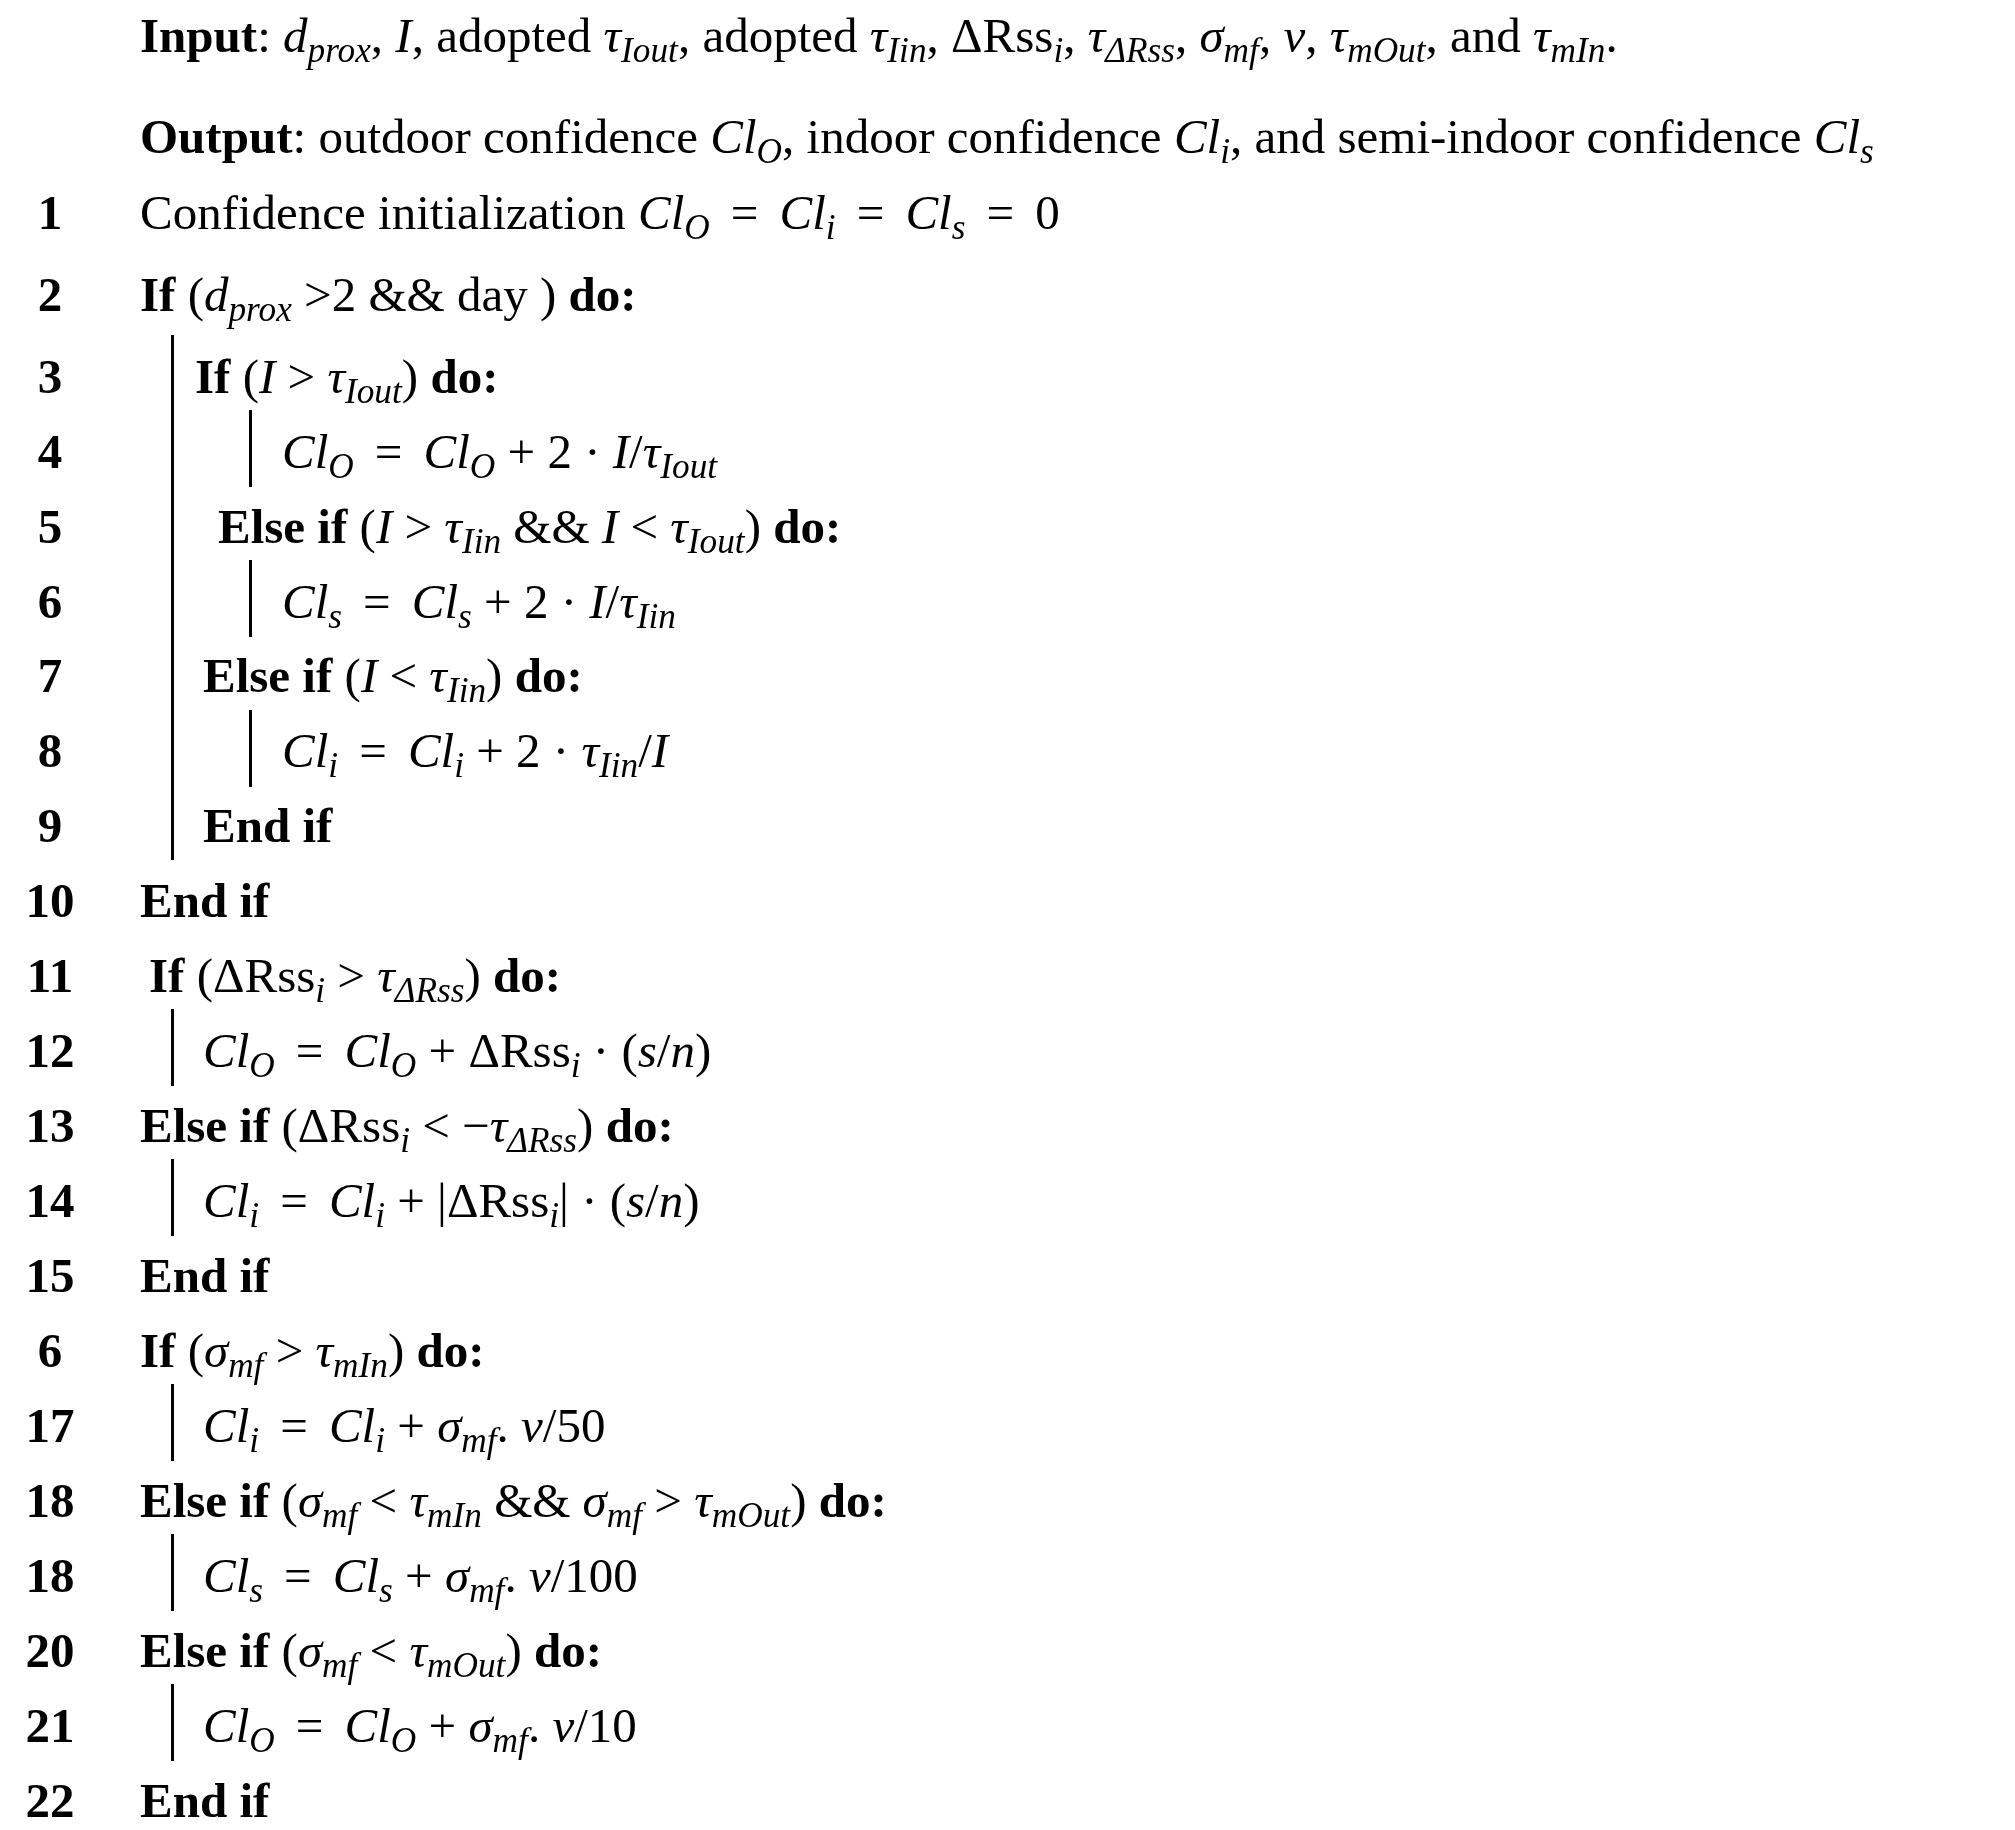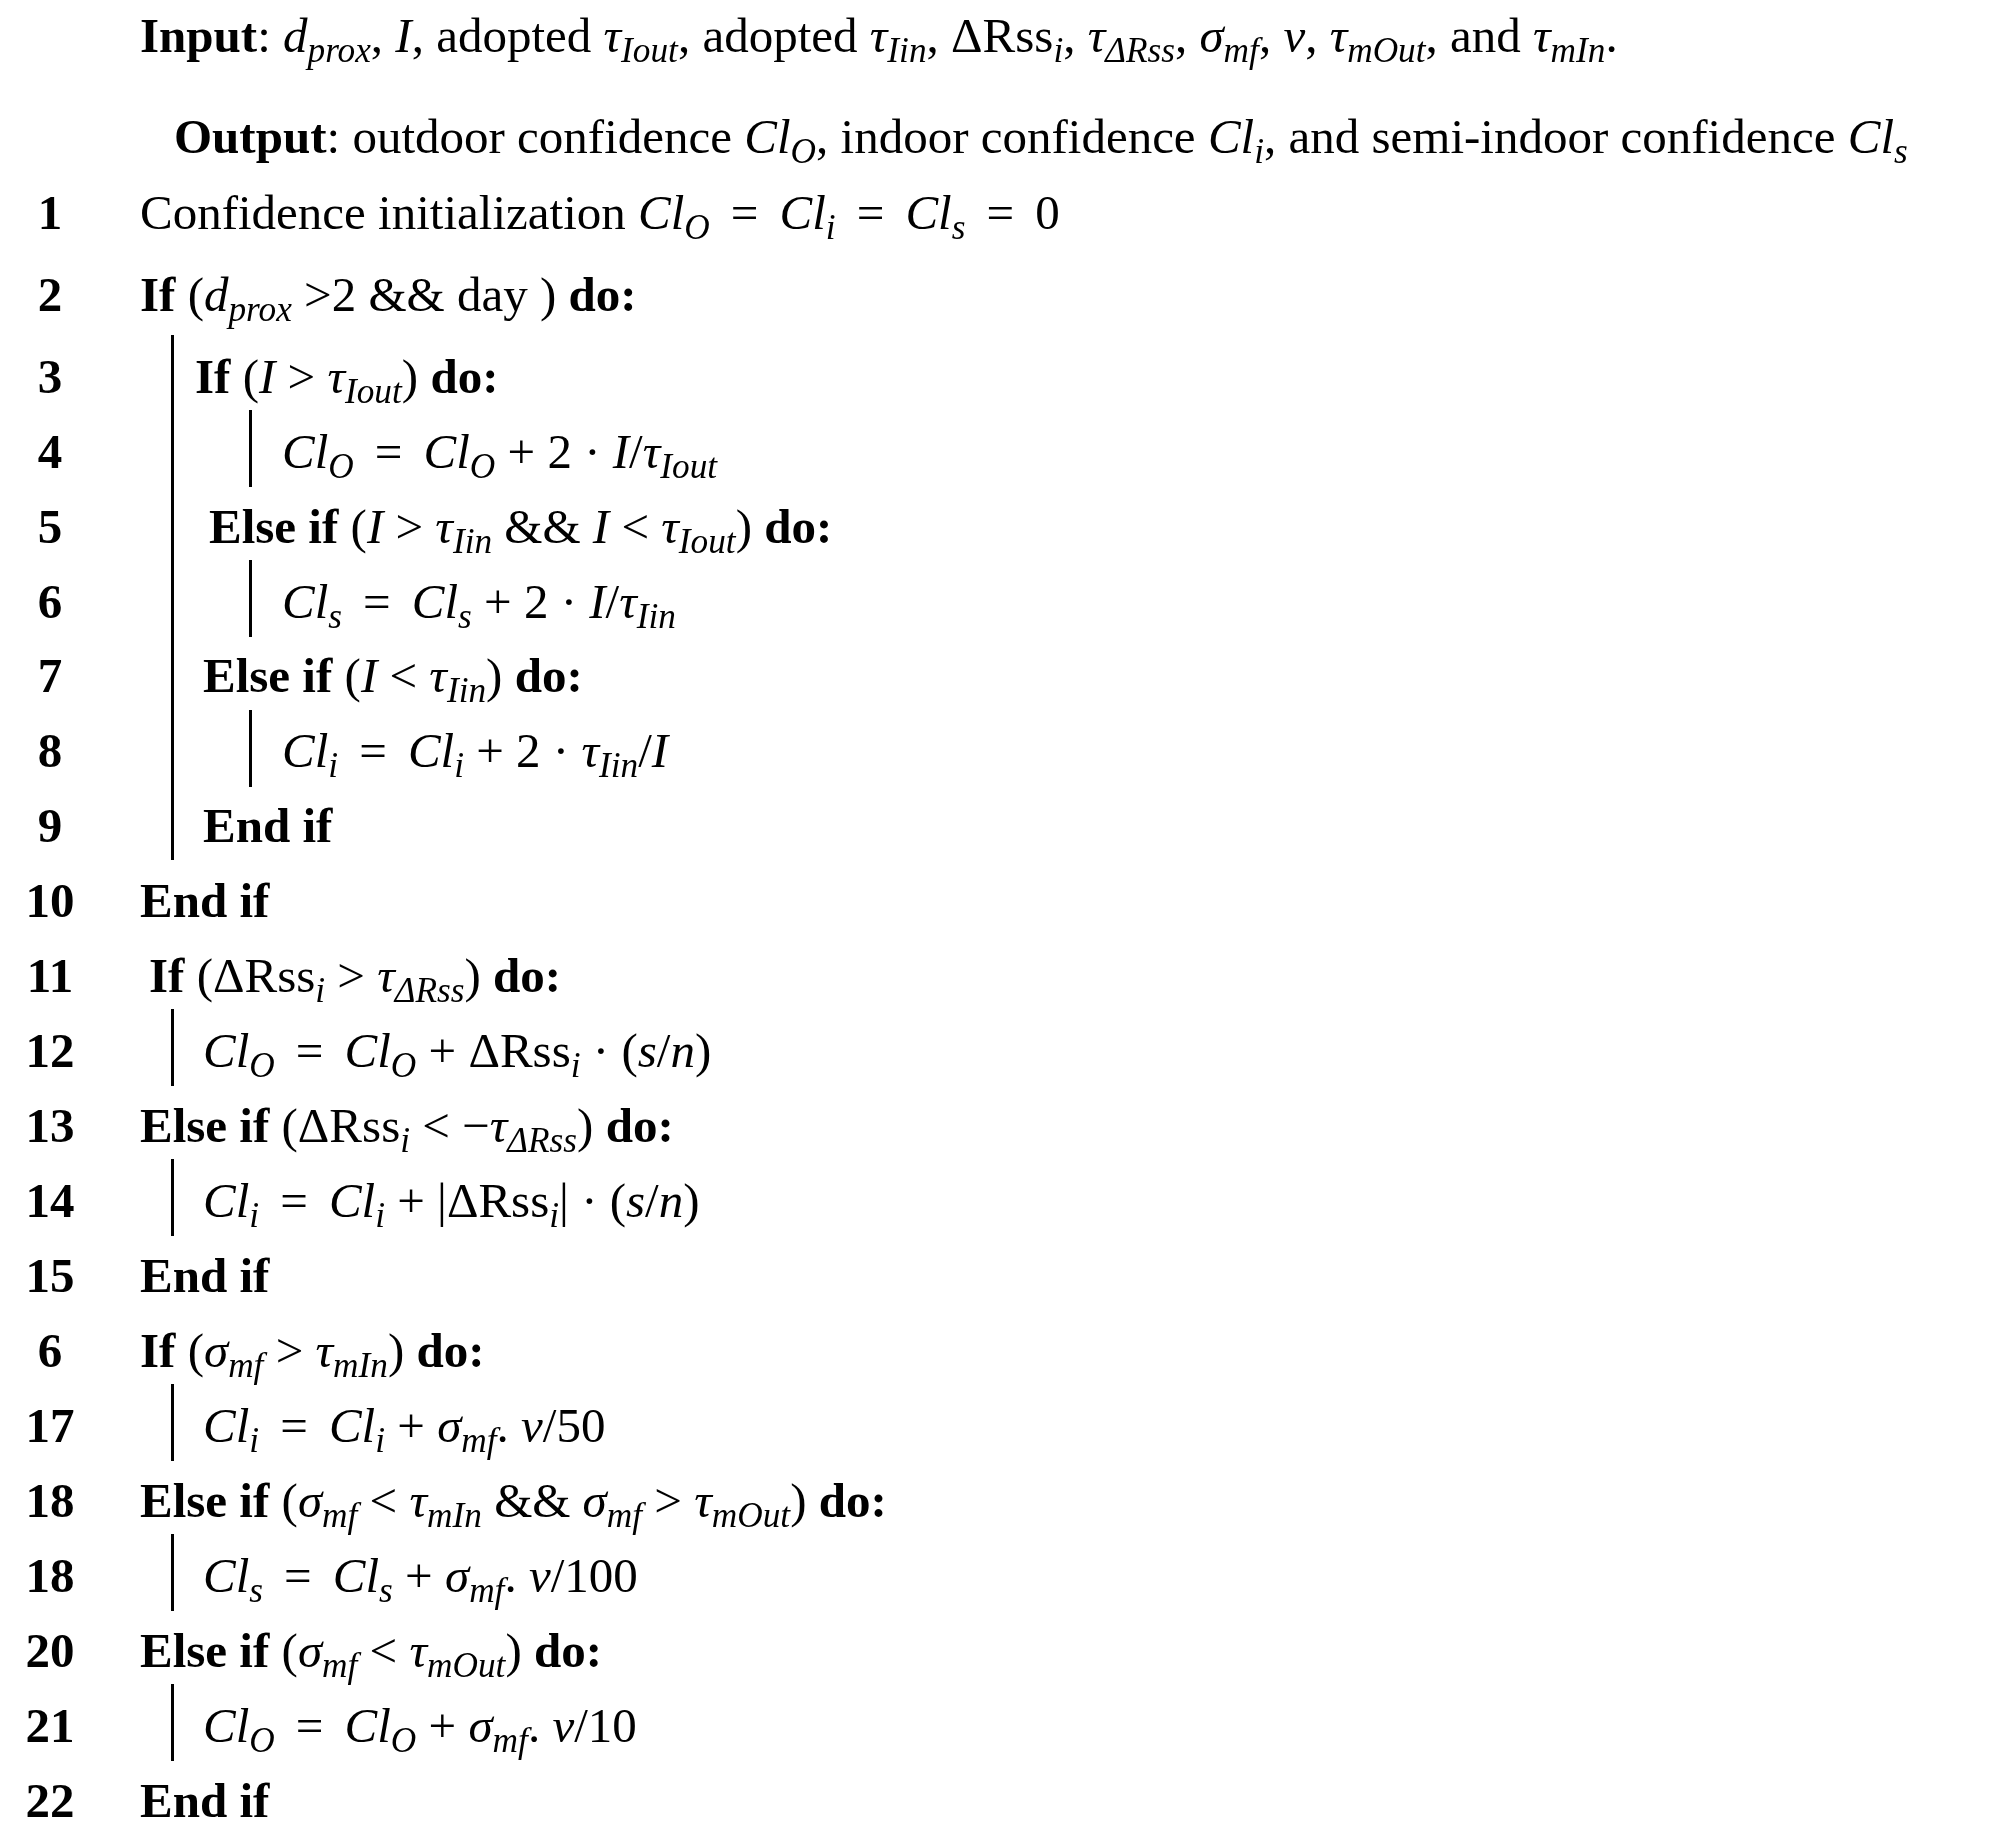"Output: outdoor confidence ClO, indoor" span.txt { margin-left: 34px -> none }
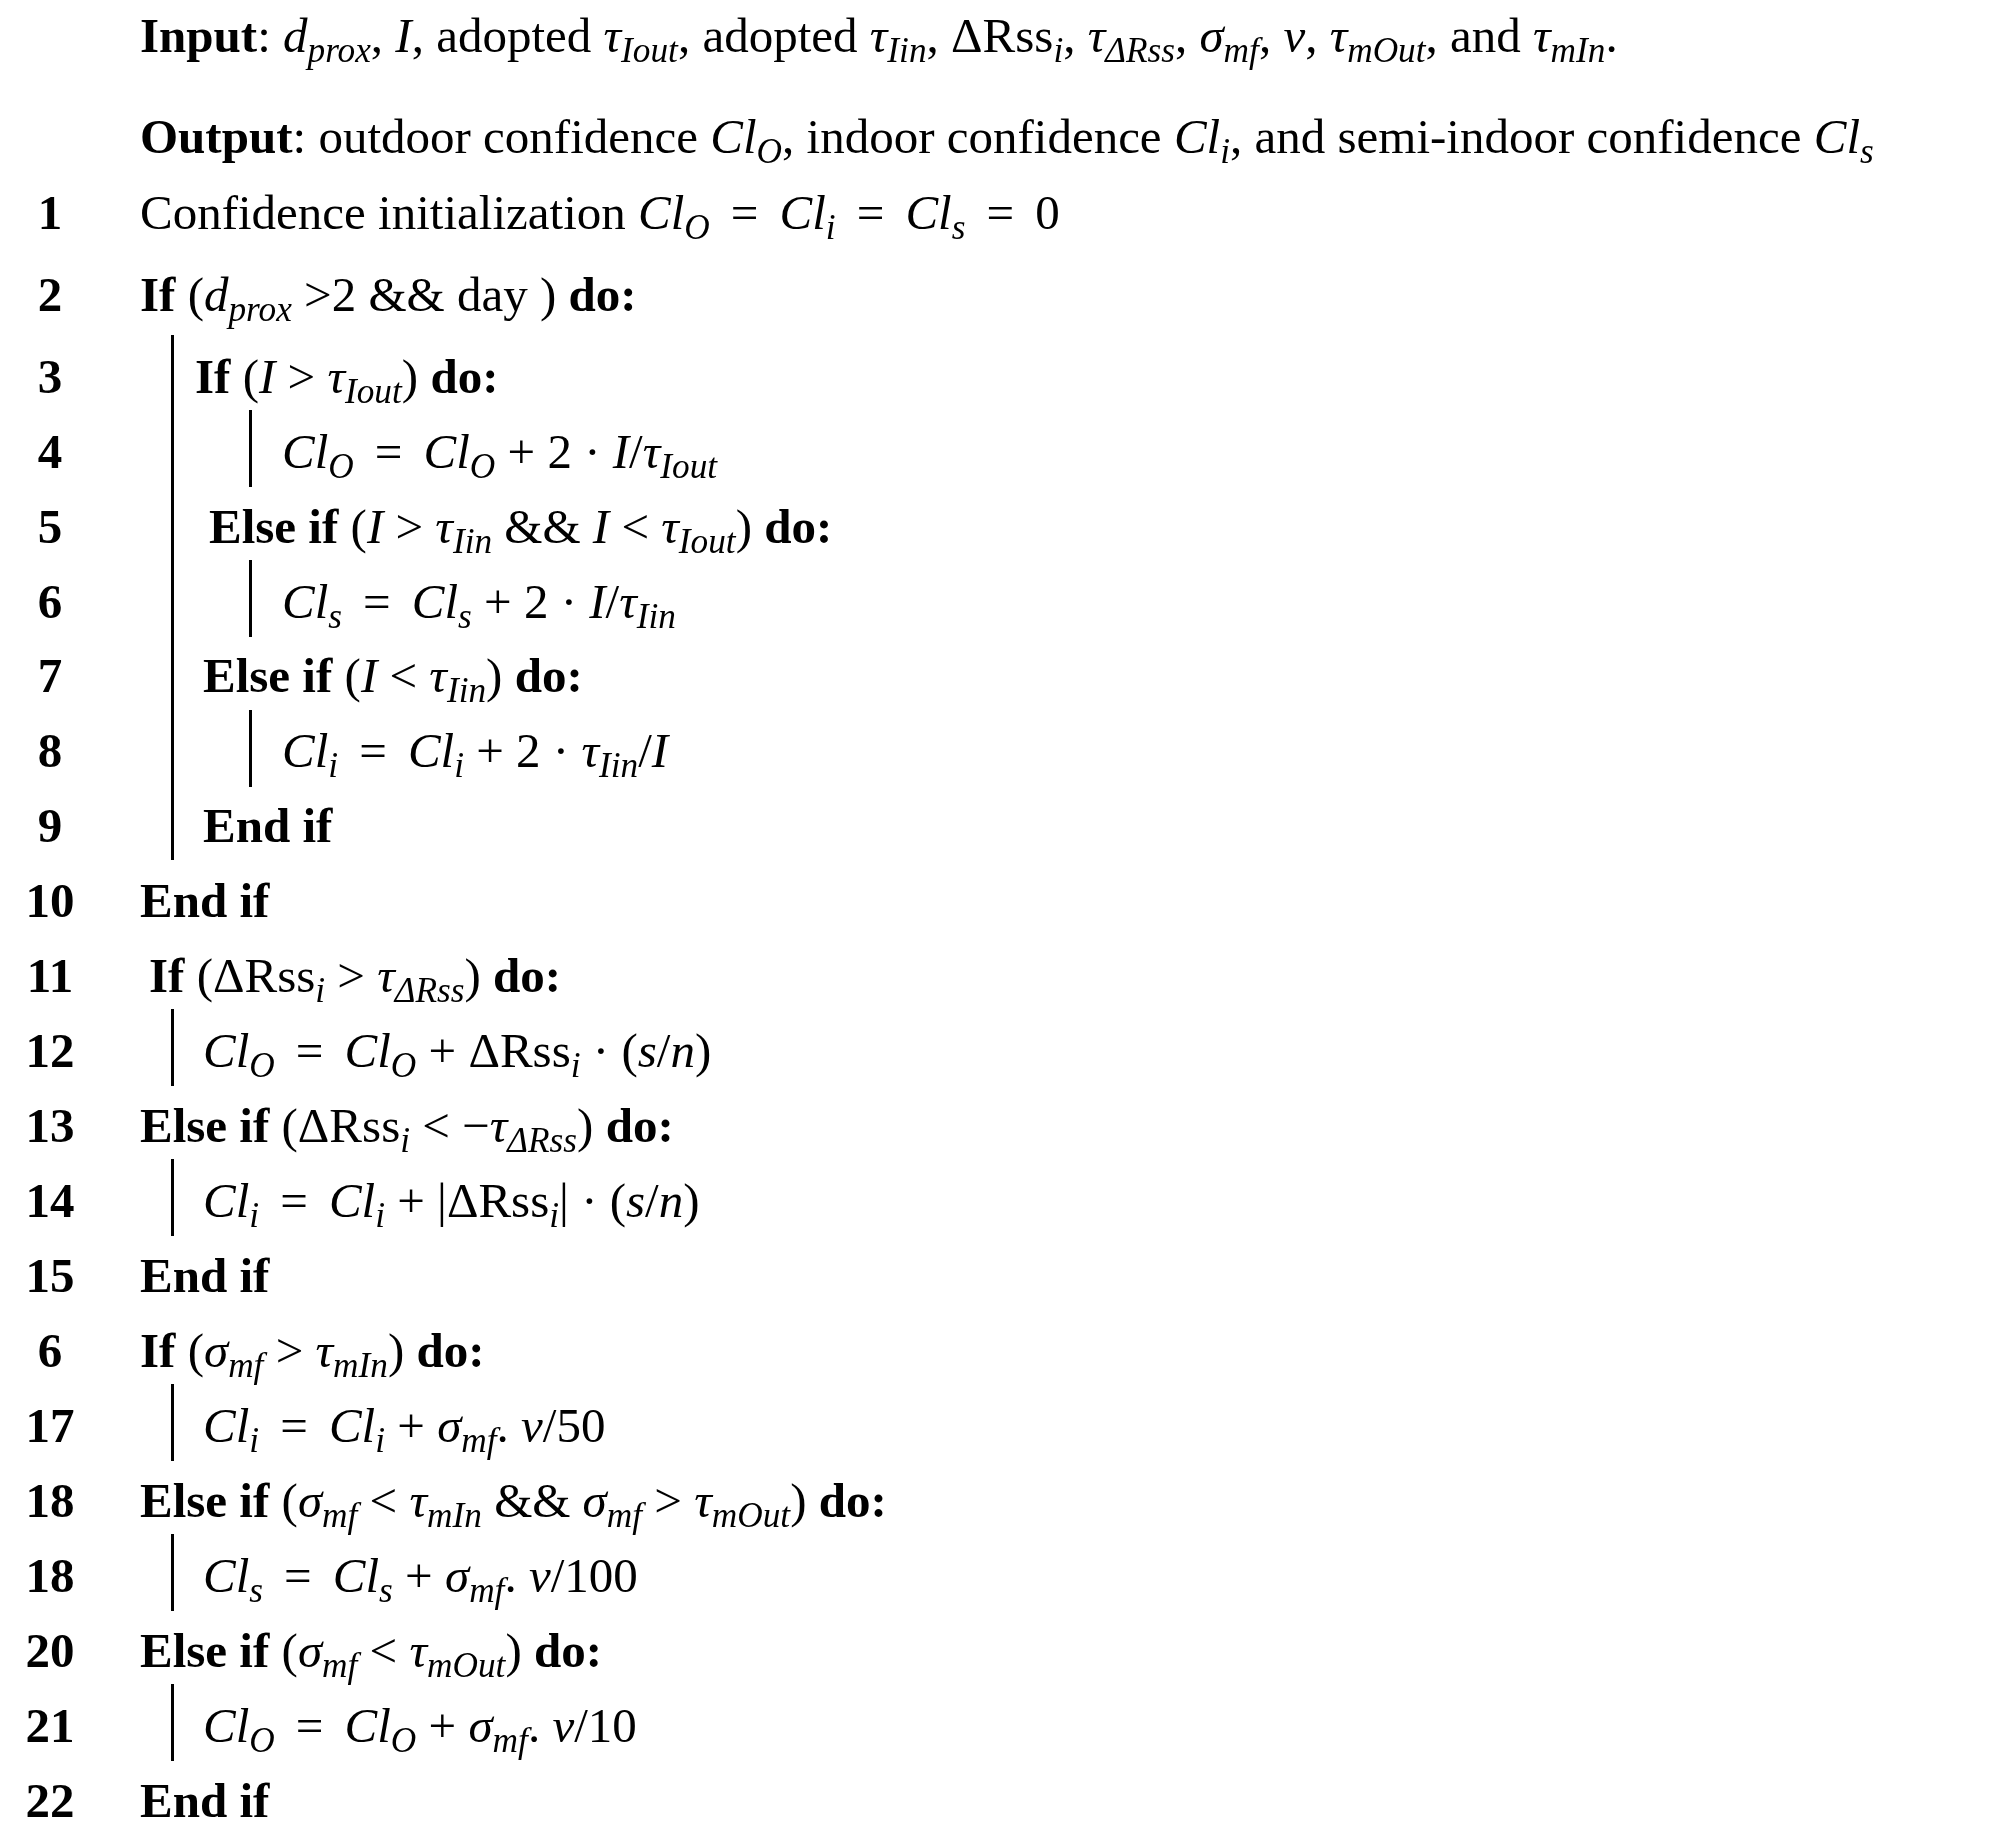"Else if (I > τIin" span.txt { left: 209px -> 218px }
